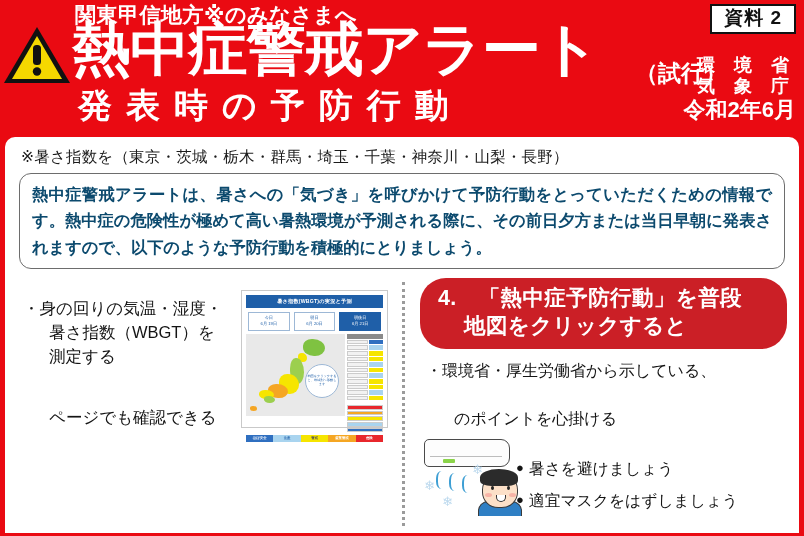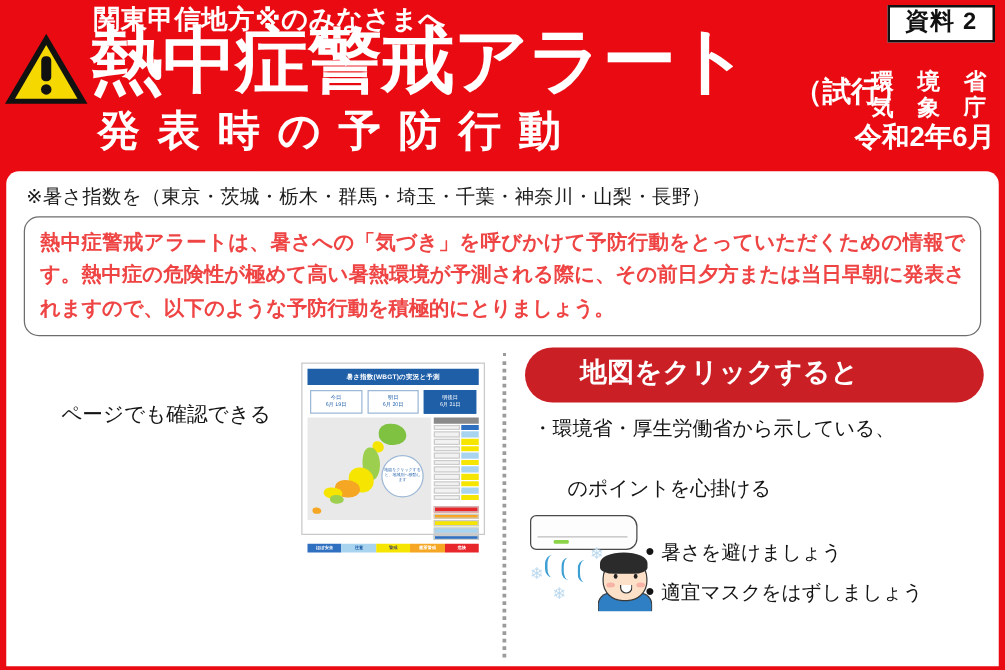"熱中症警戒アラートは、暑さへの「気づき」を呼びかけて予防行動をとっていただくため" .intro-box p { color: #ef4444 -> #0c4a6e }
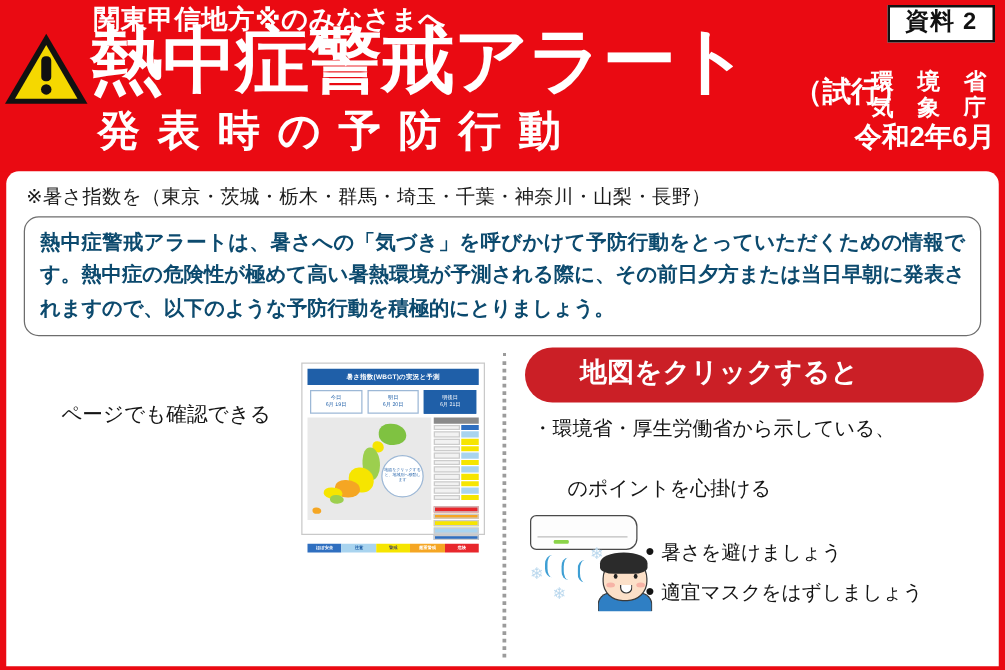"・身の回りの気温・湿度・" li { html: none -> <li> <span>・身の回りの気温・湿度・</span><br> <span>暑さ指数（WBGT）を</span><br> <span>測定する</span> </li> }
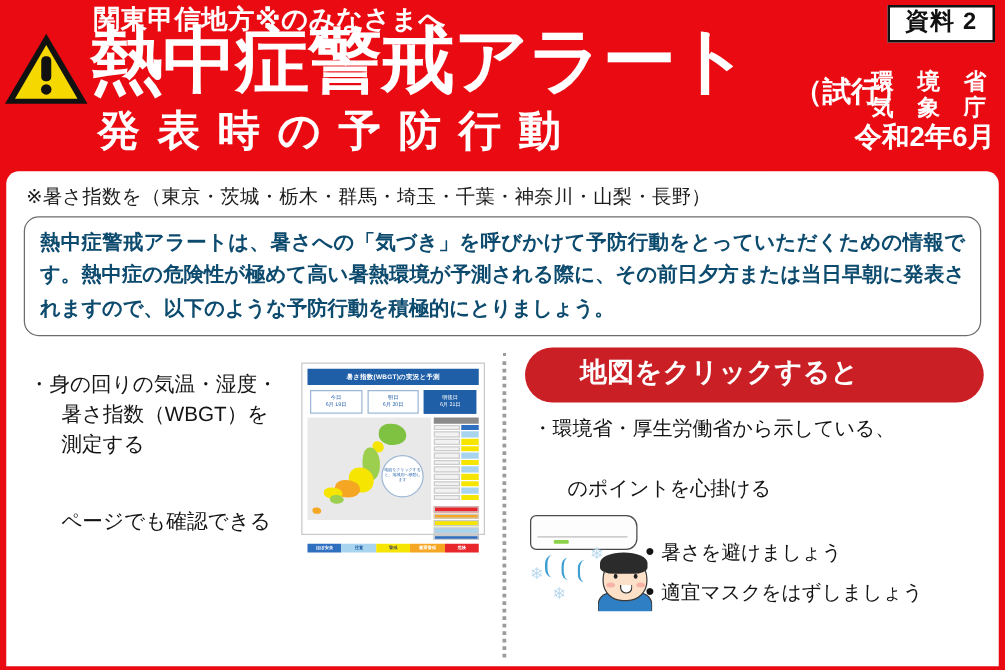"4. 「熱中症予防行動」を普段" div { html: none -> <div>4. 「熱中症予防行動」を普段</div> }
